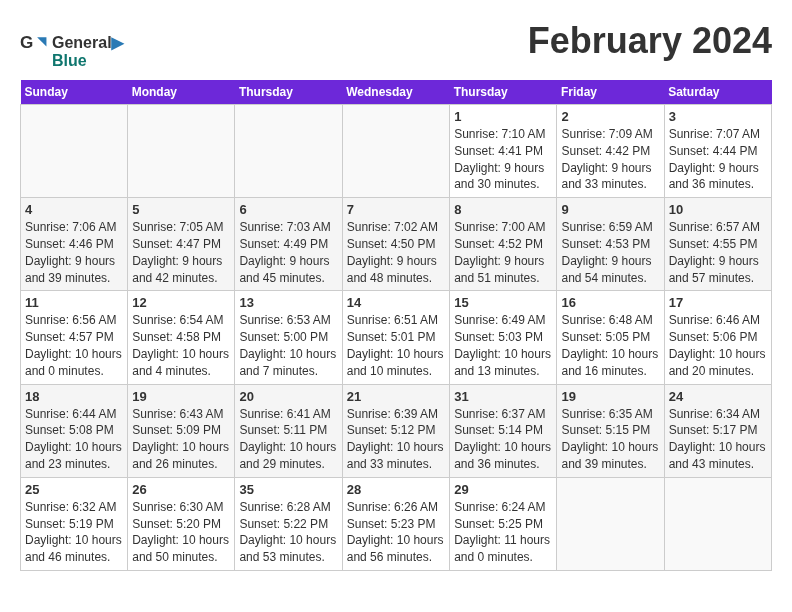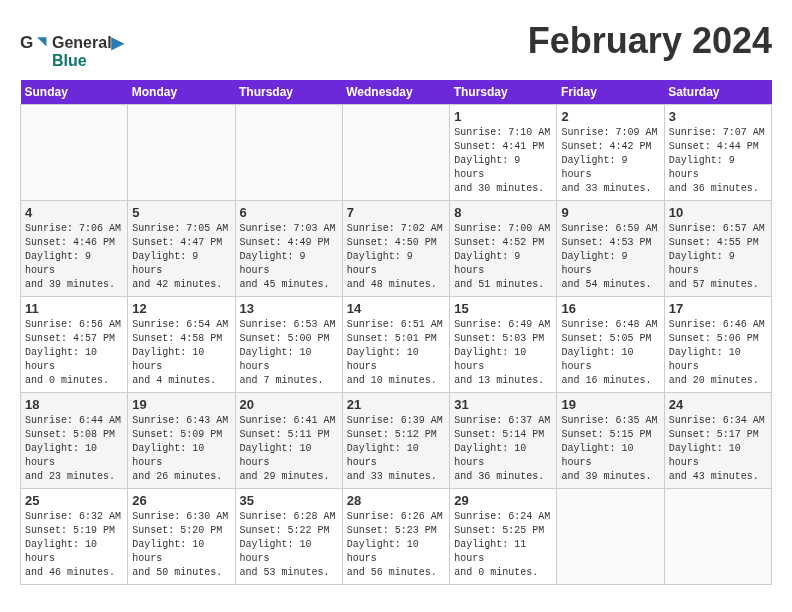"Sunrise: 7:10 AM" .day-info { font-family: Liberation Mono, monospace -> none; font-size: 10px -> 12px }
